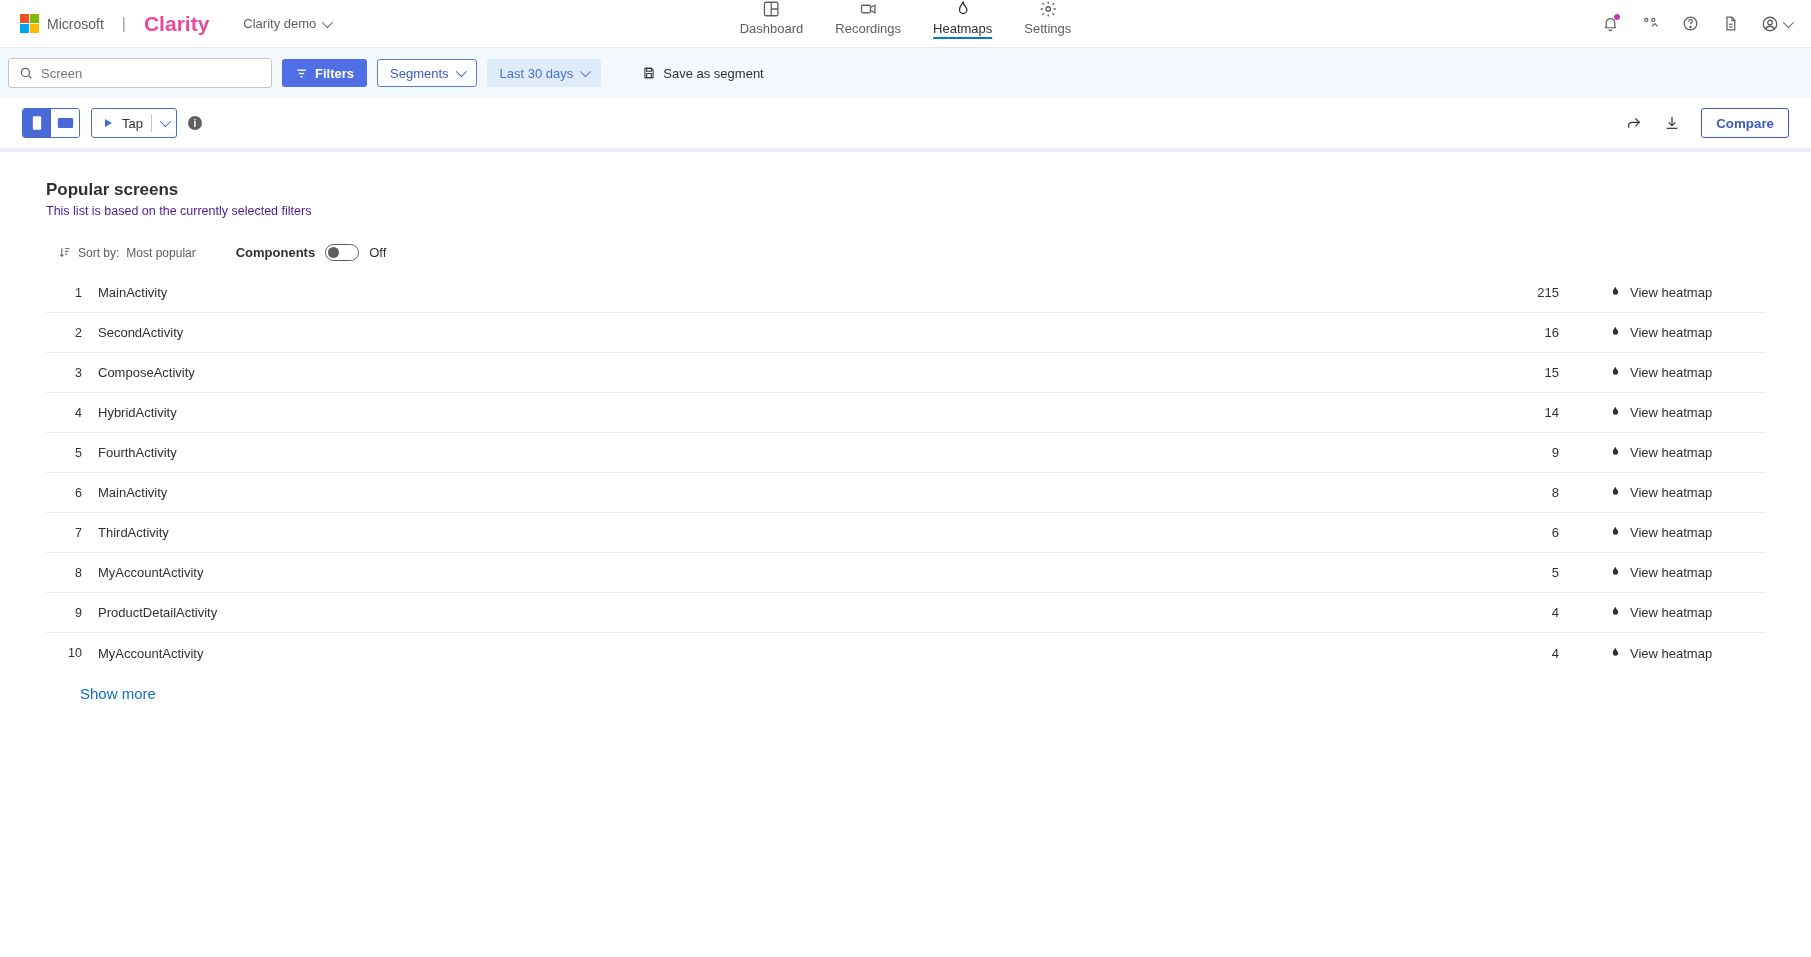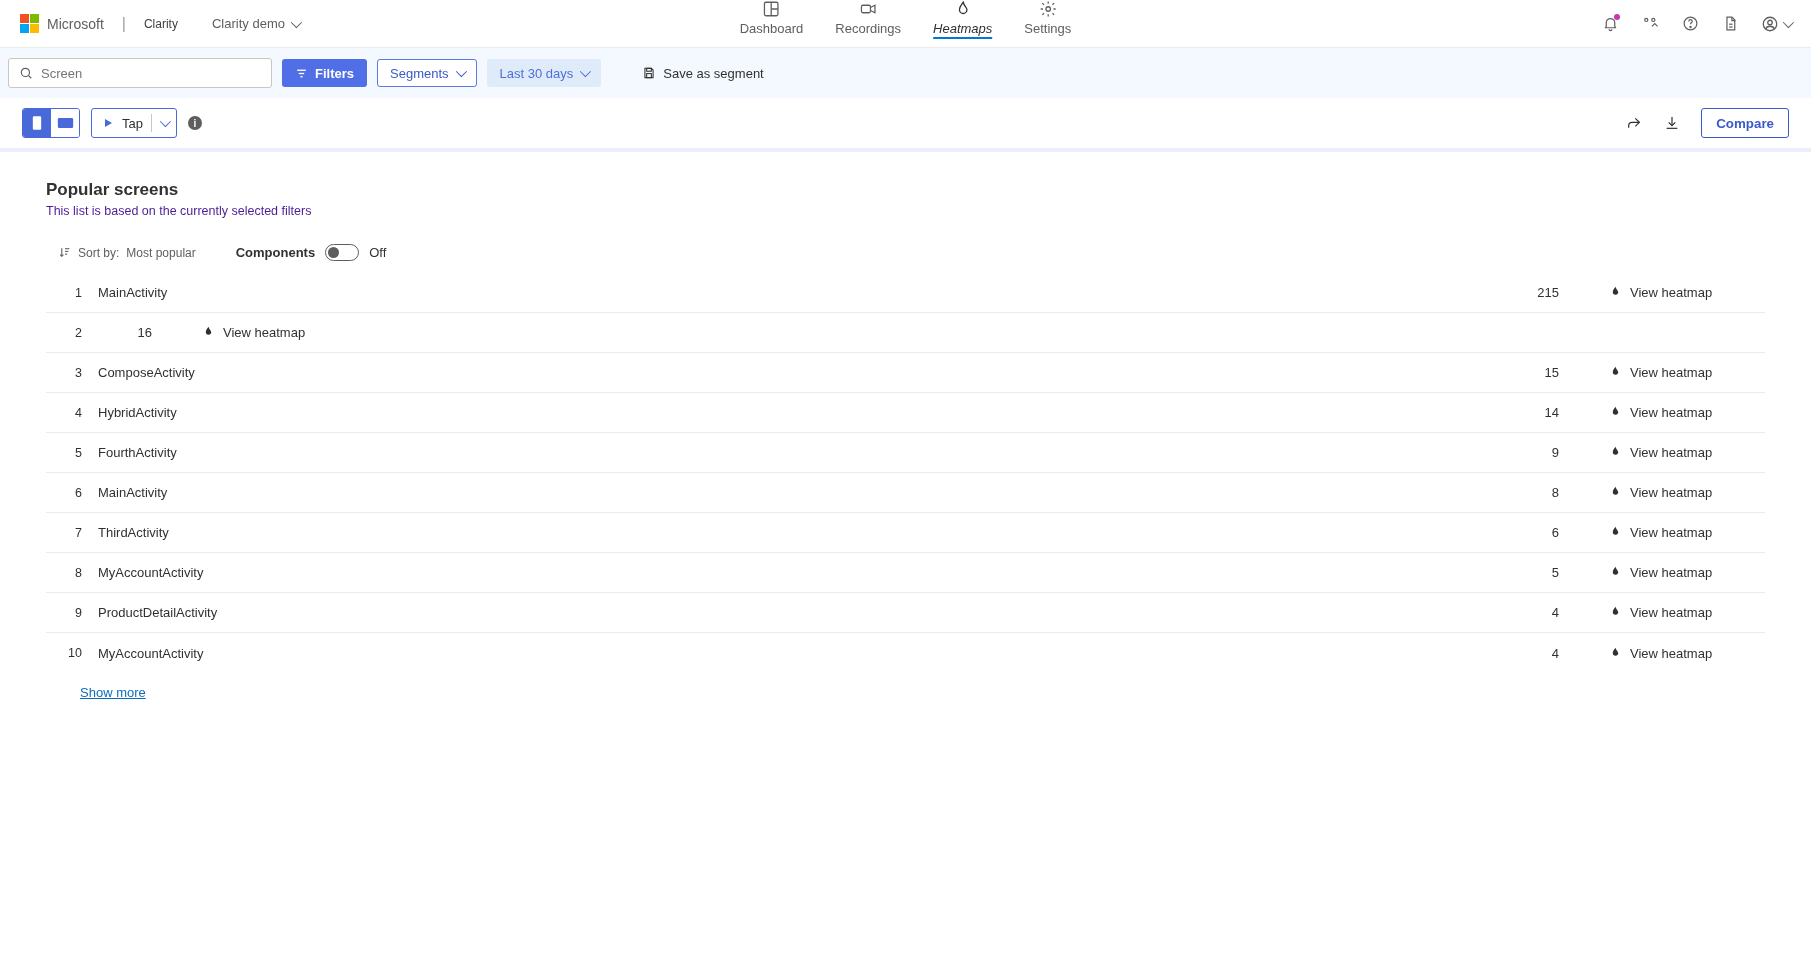"Clarity" .product { color: #404040 -> #ec4899; font-size: 12px -> 21px; font-weight: 400 -> 700 }
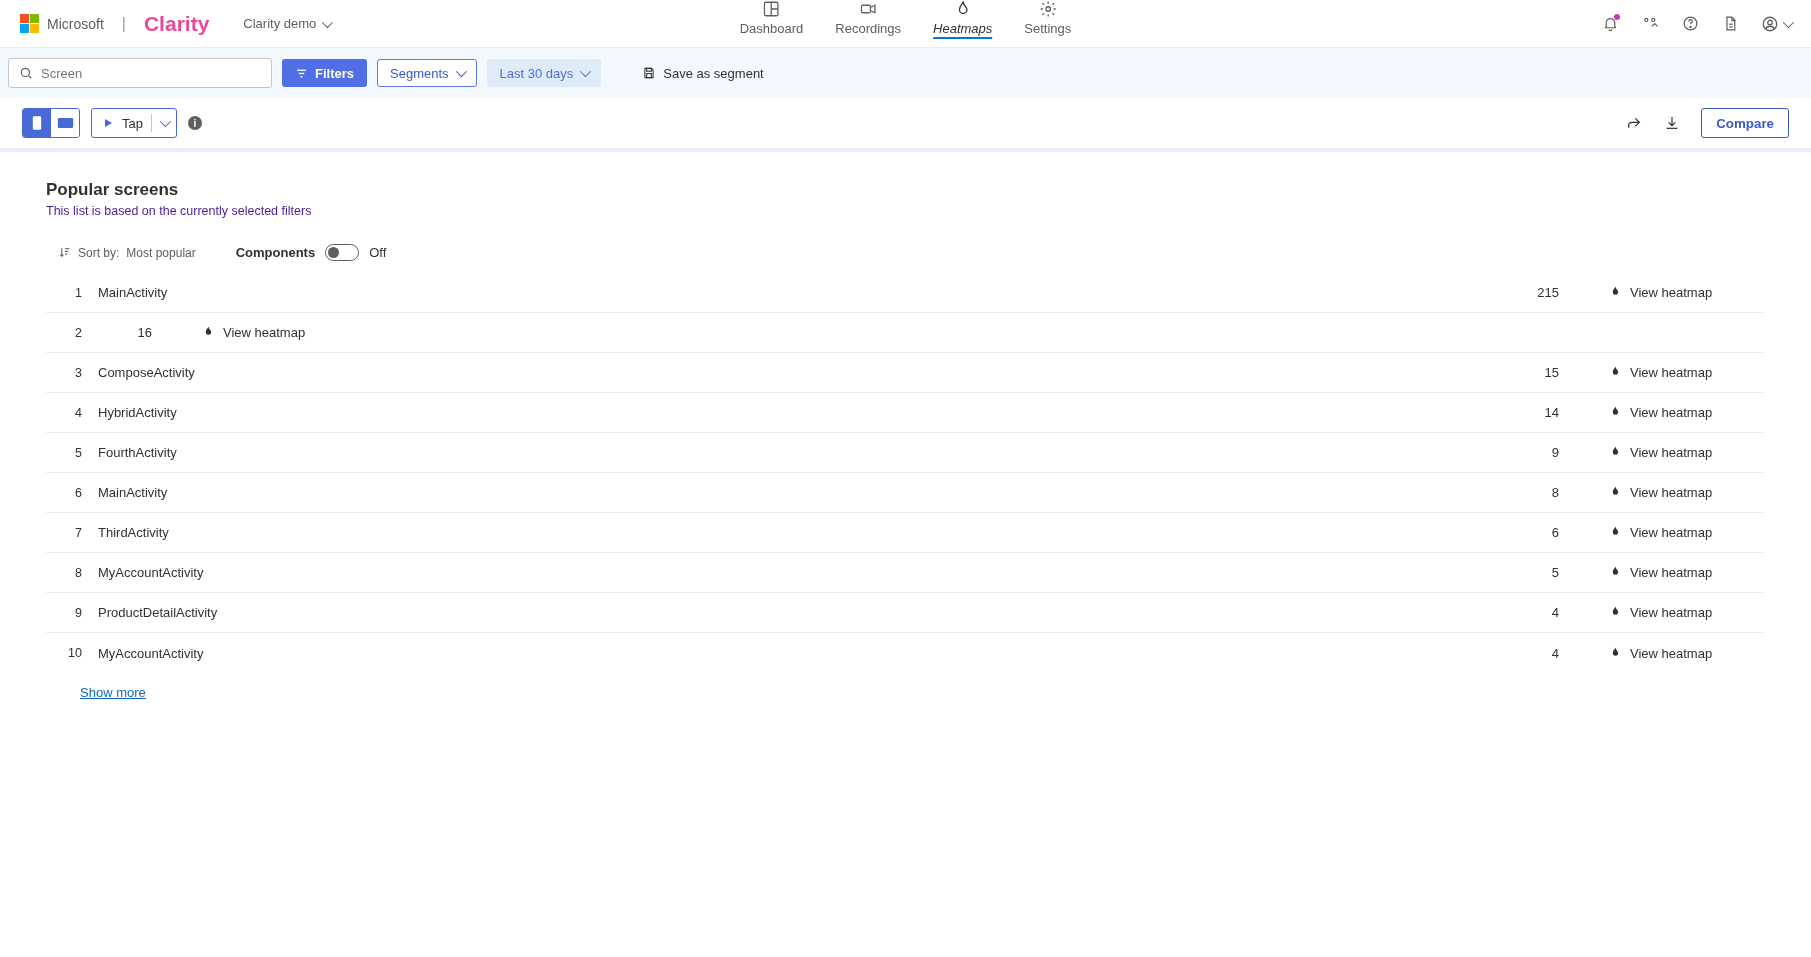"Heatmaps" .nav-item.active .nav-label { font-style: italic -> none }
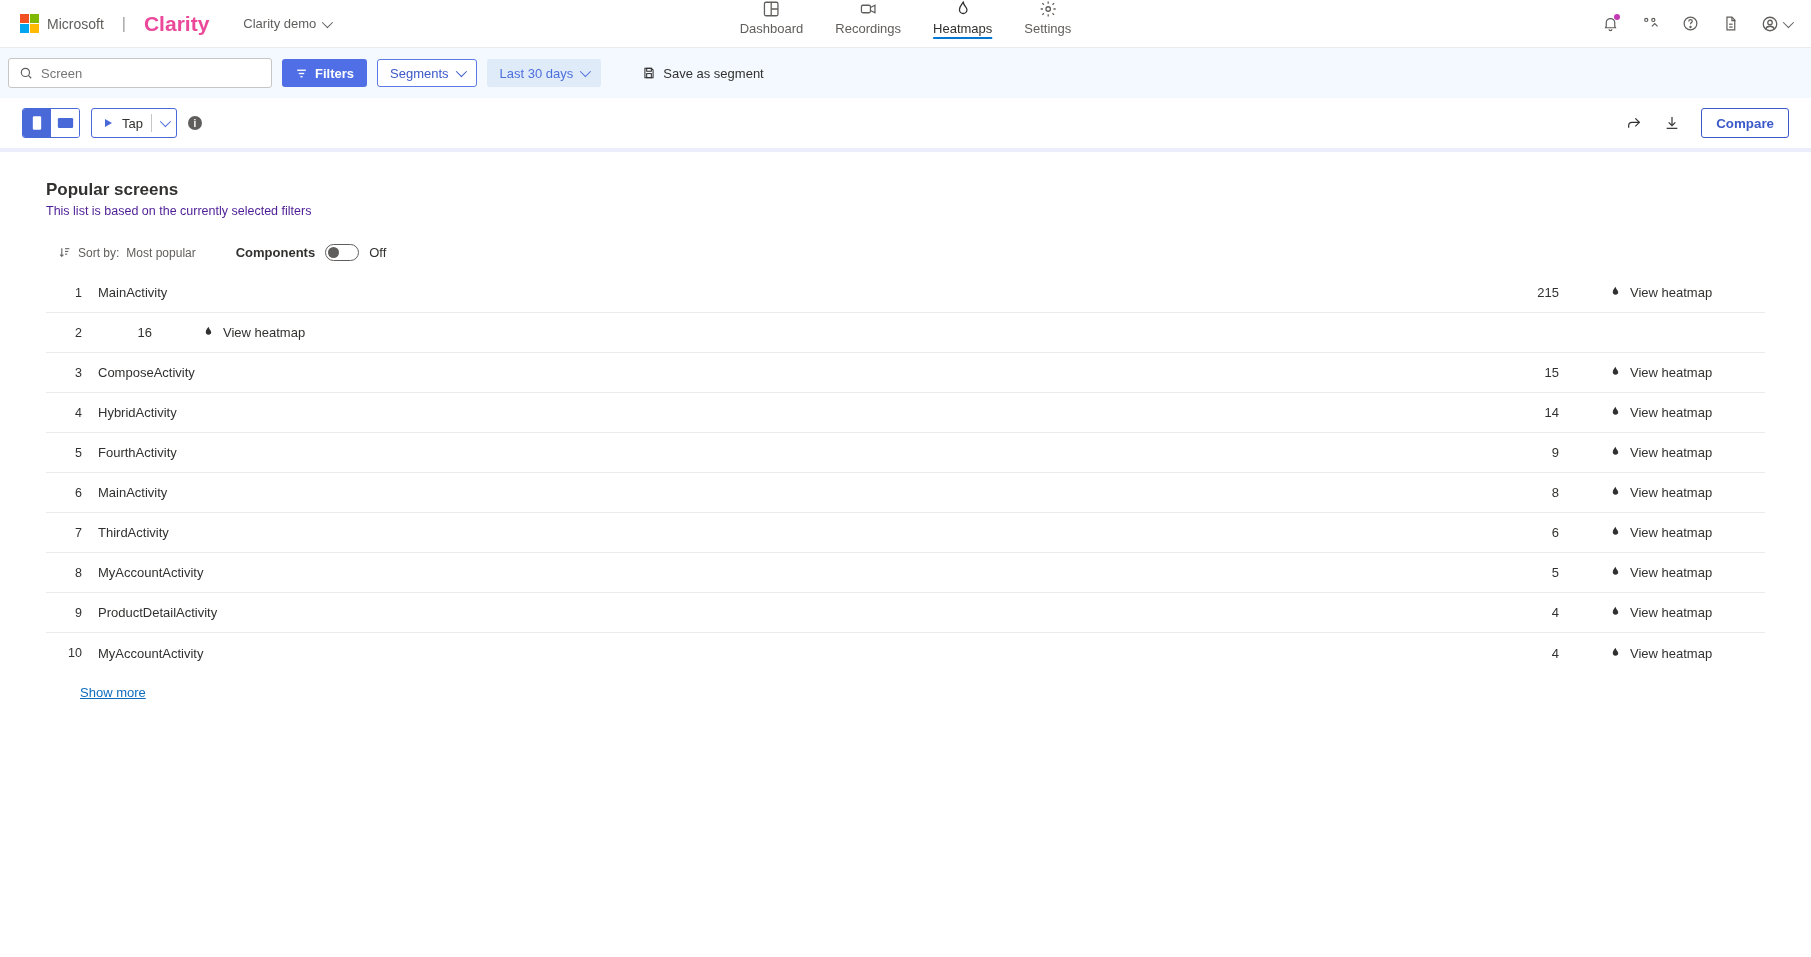"SecondActivity" div.col-name { html: none -> <div>SecondActivity</div> }
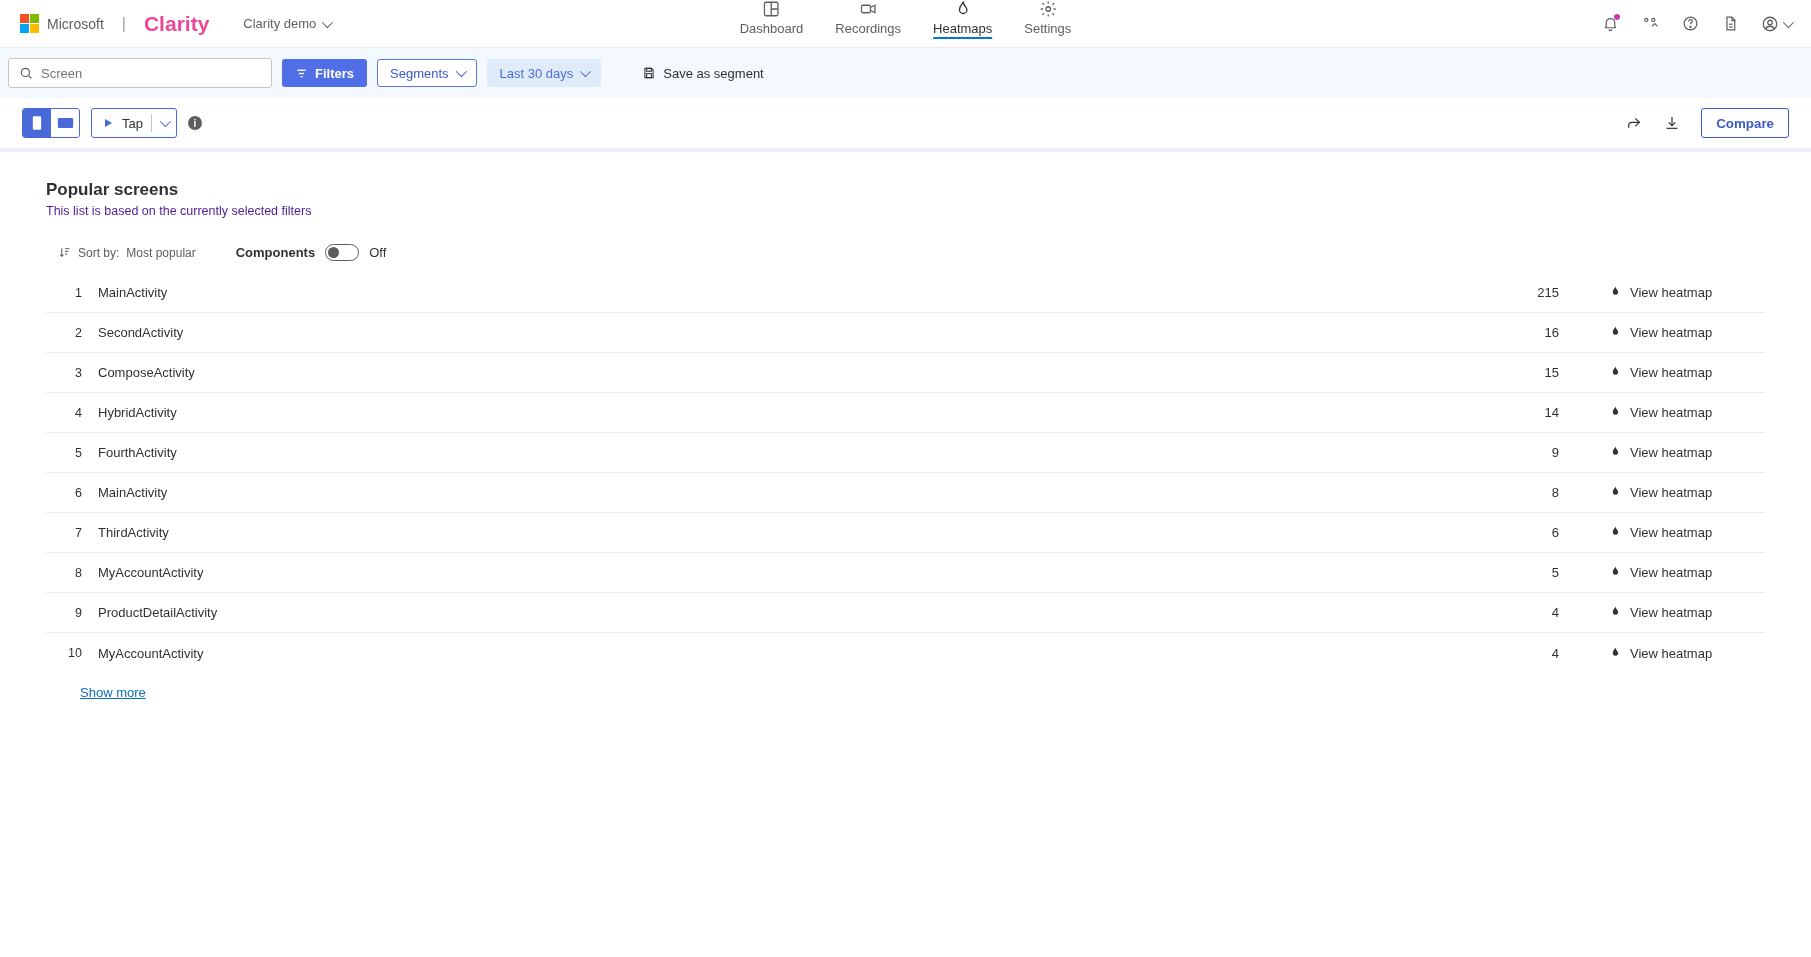"Show more" .show-more { font-size: 13px -> 15px; text-decoration: underline -> none }
